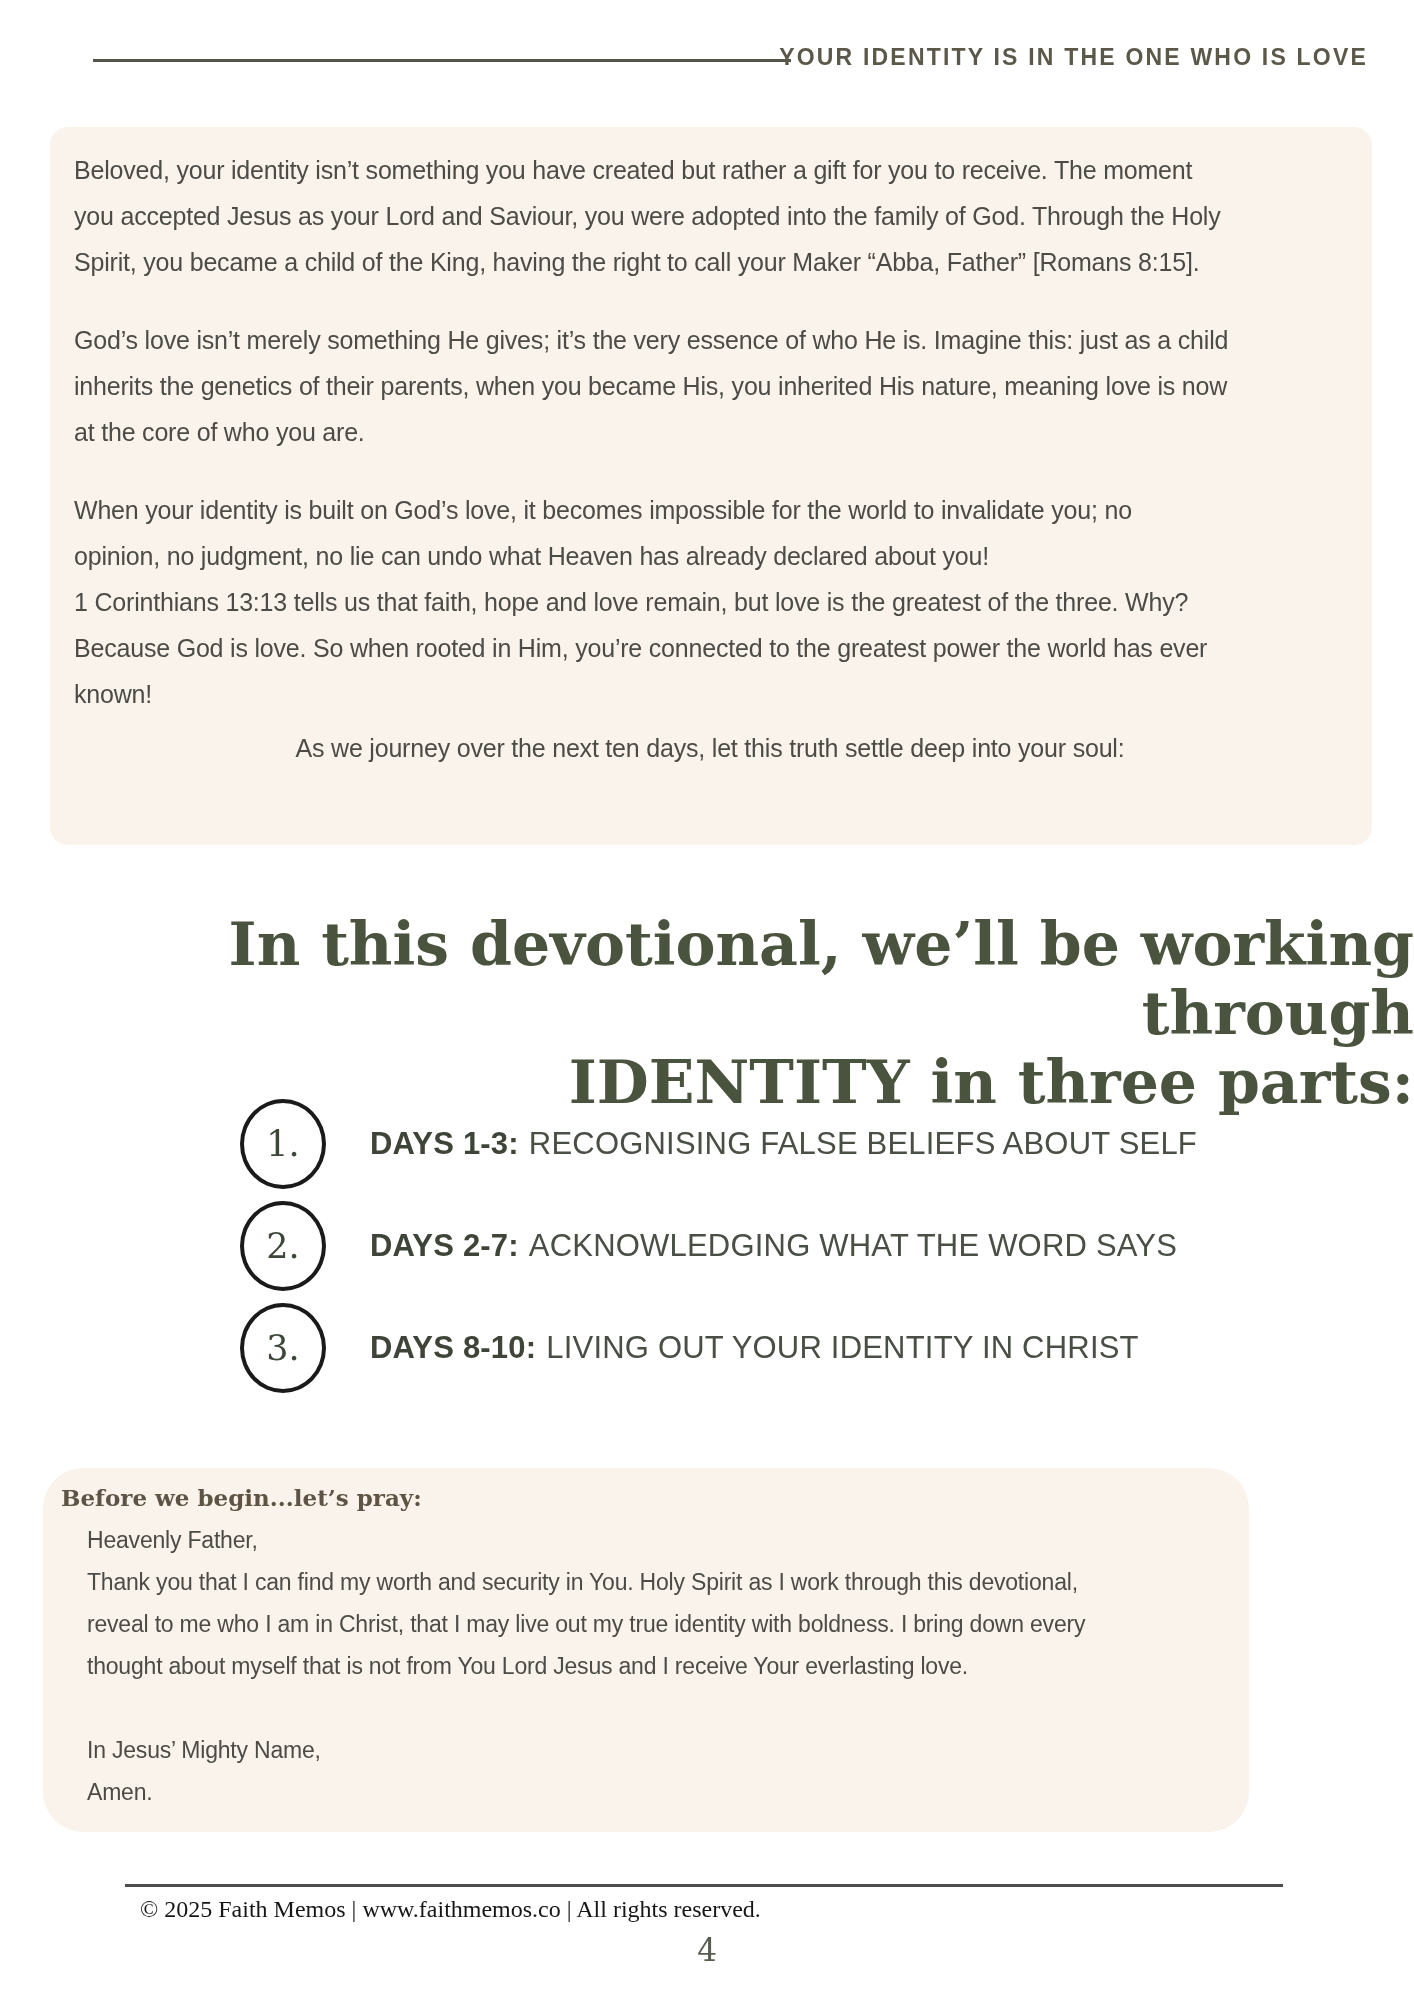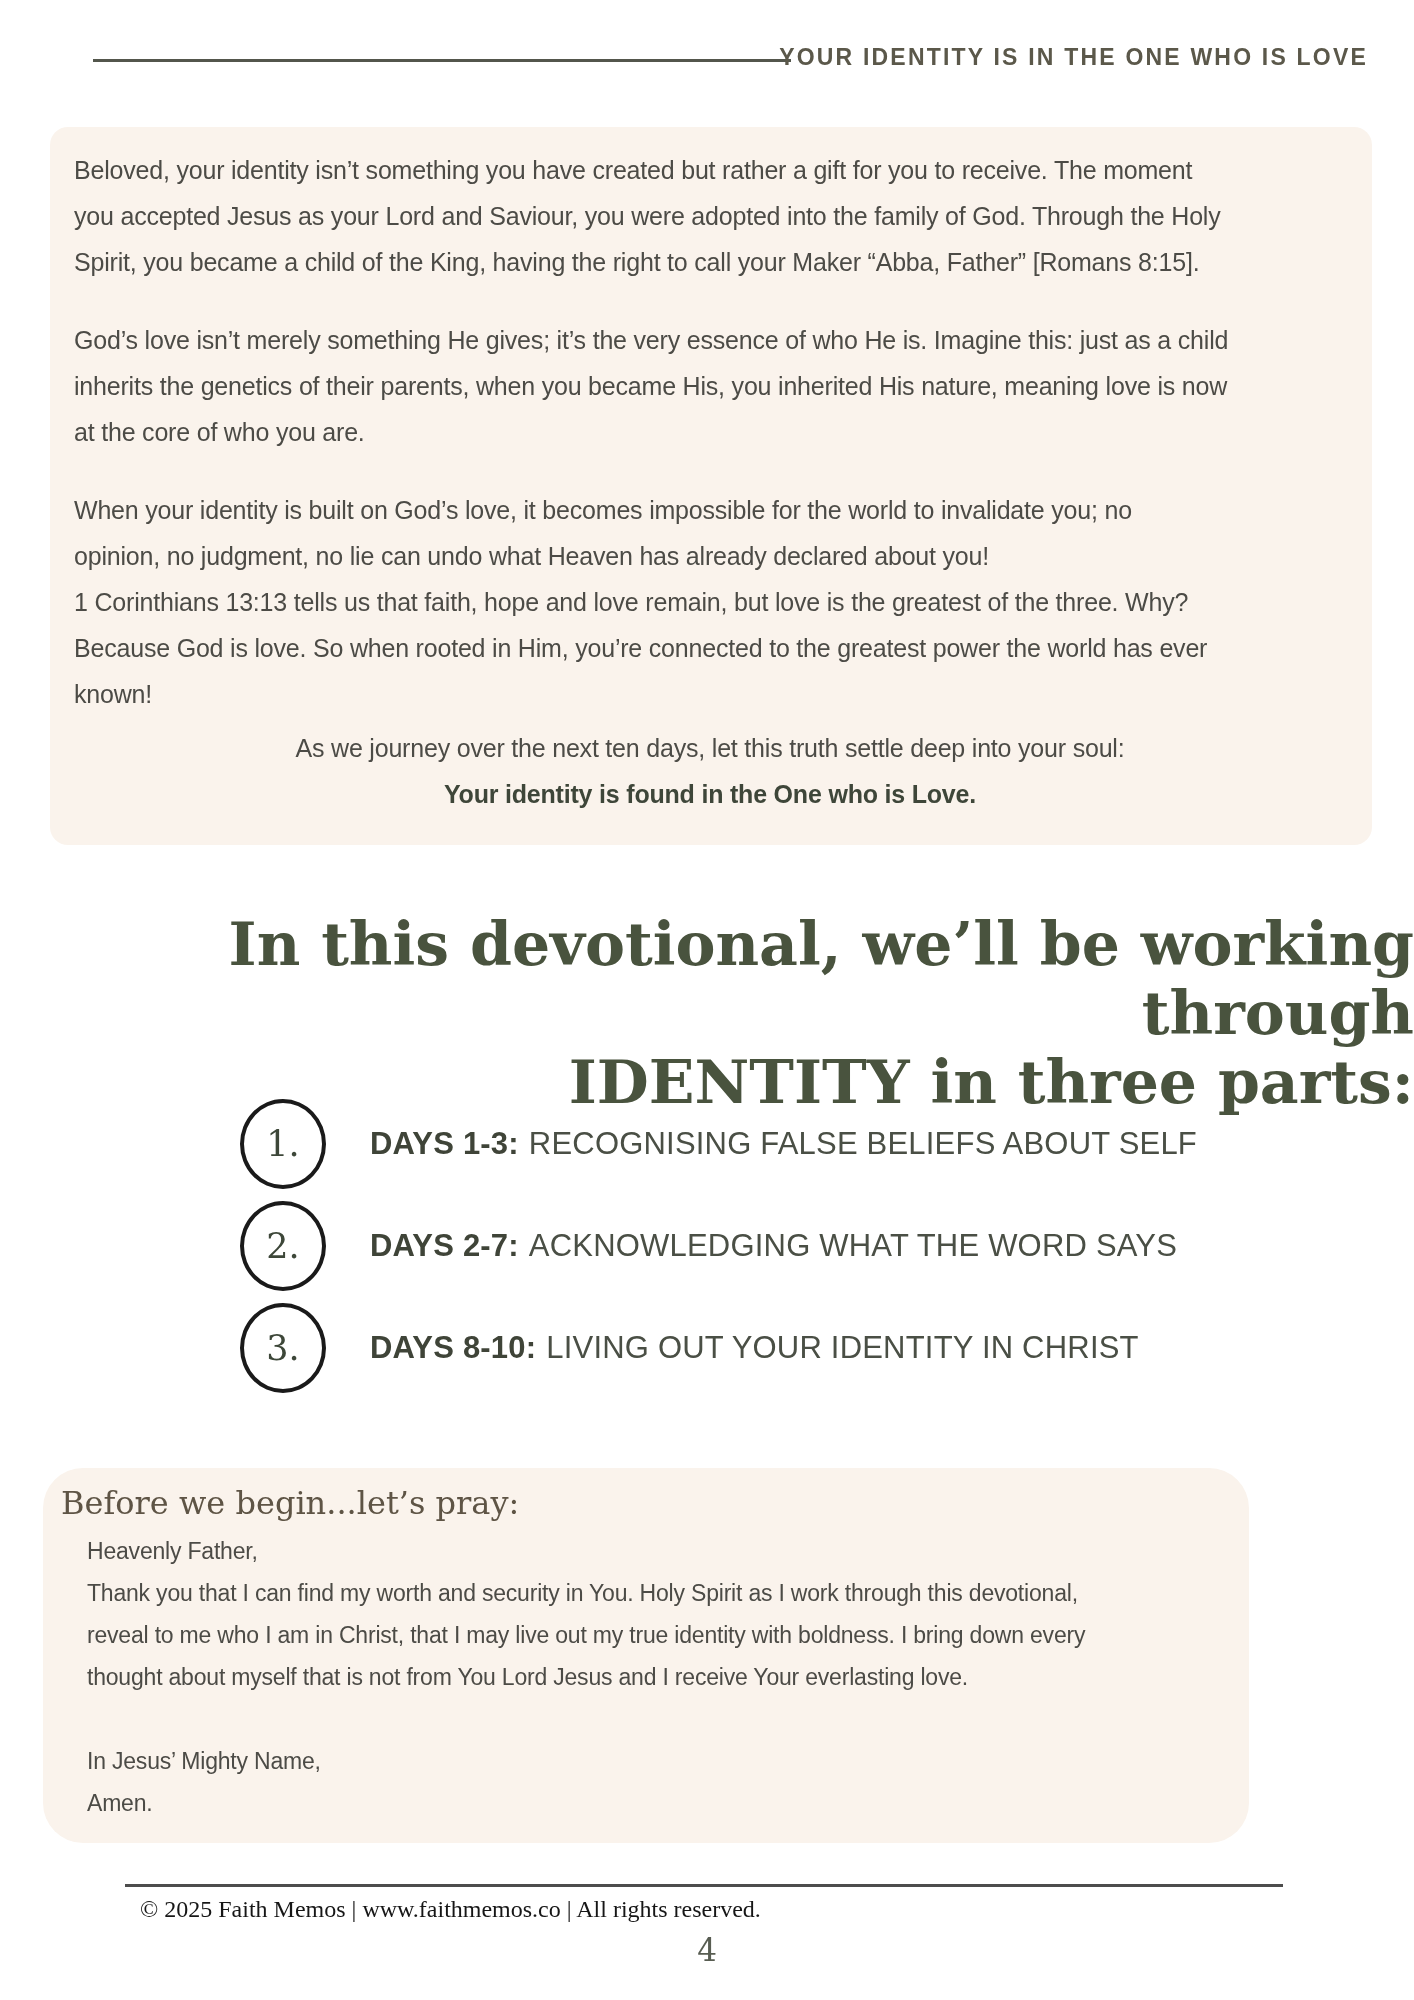"Your identity is found in" p.body-text { html: <p>Your identity is found in the One who is Love.</p> -> none }
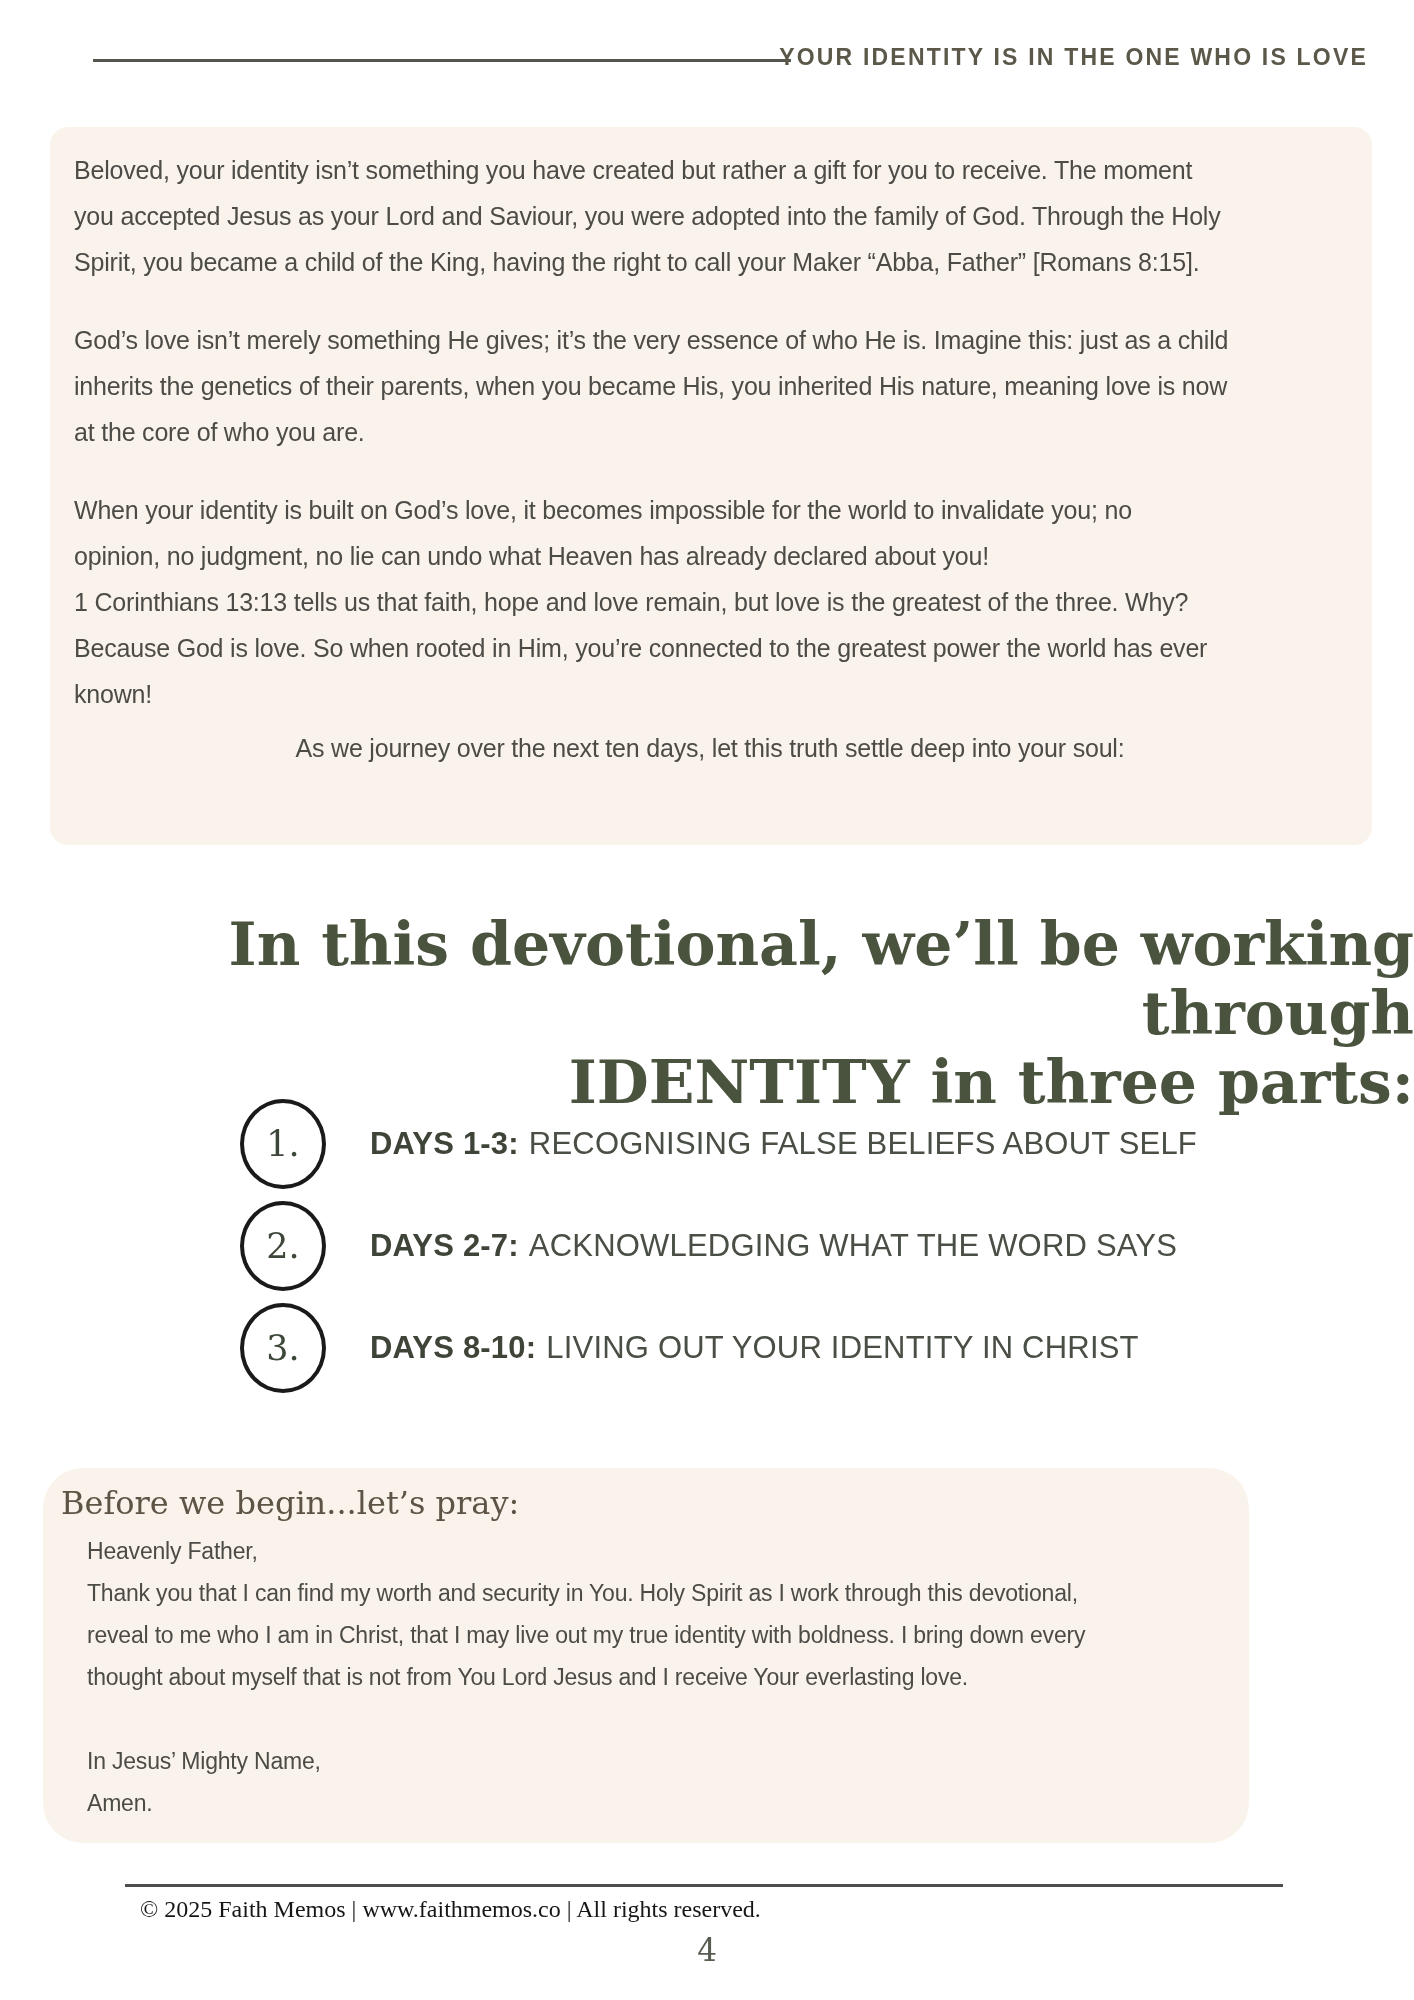"Before we begin...let’s pray:" .prayer-title { font-size: 32px -> 23px; font-weight: 400 -> 700 }
